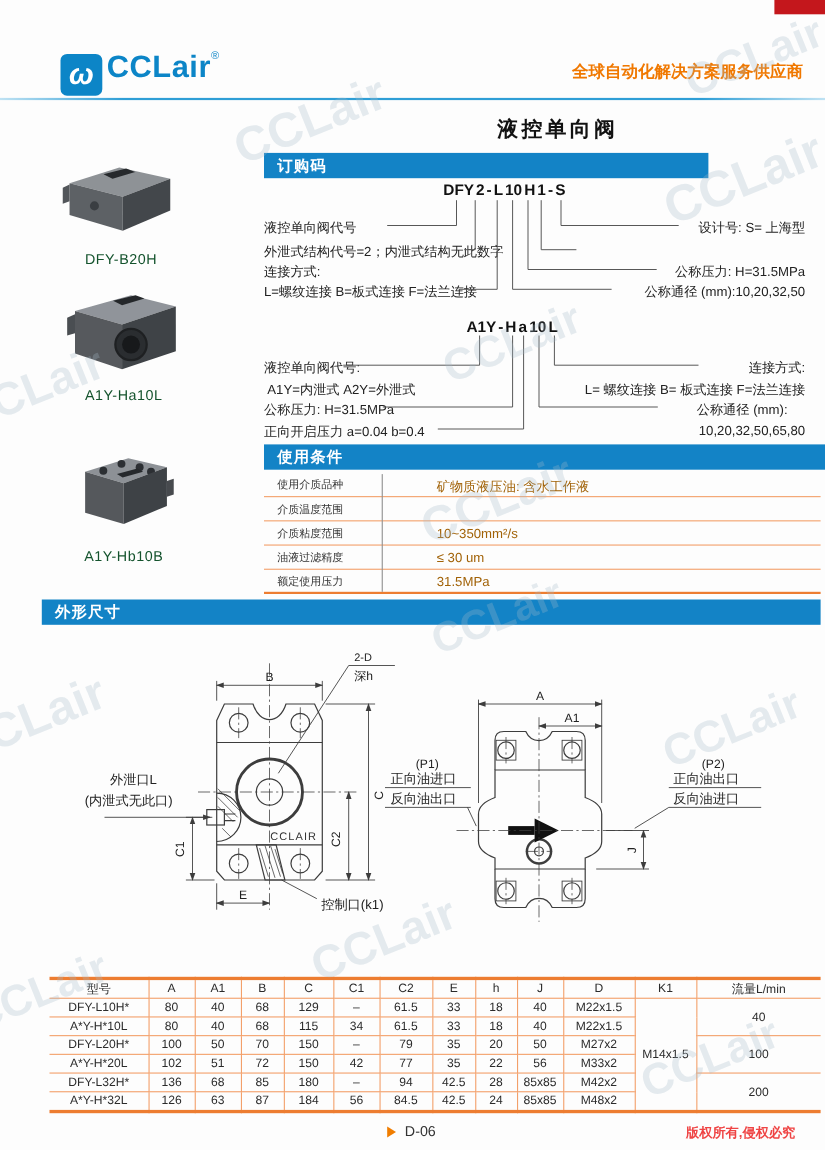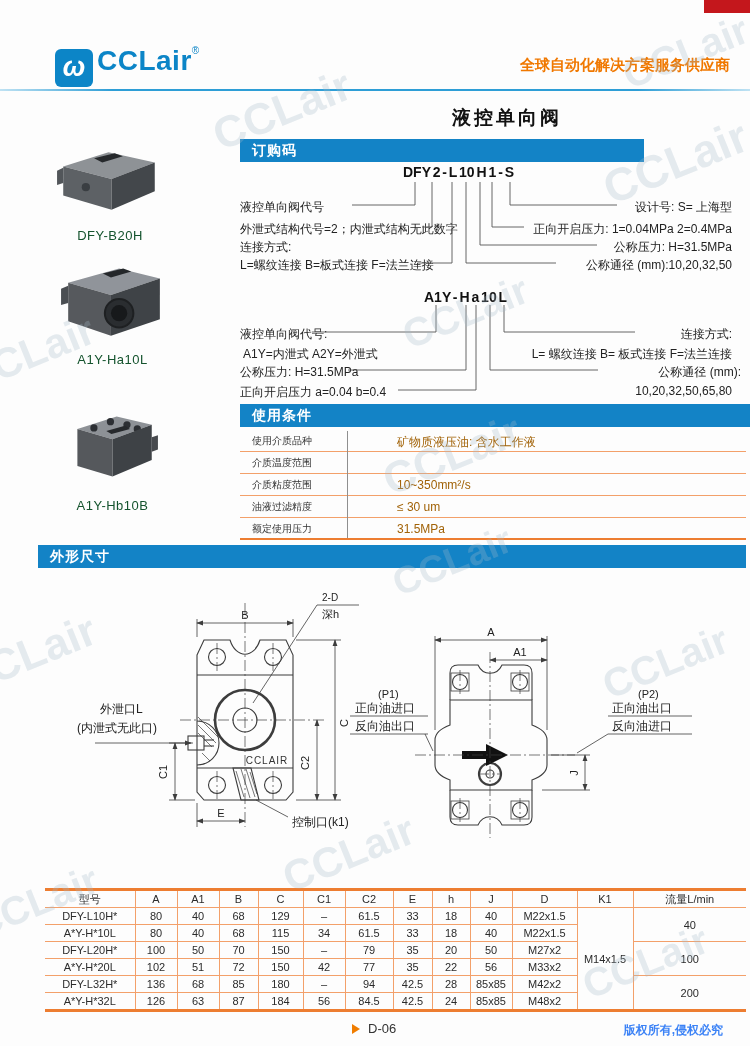"正向开启压力: 1=0.04MPa 2=0.4MPa" div.abs { html: <div>正向开启压力: 1=0.04MPa 2=0.4MPa</div> -> none }
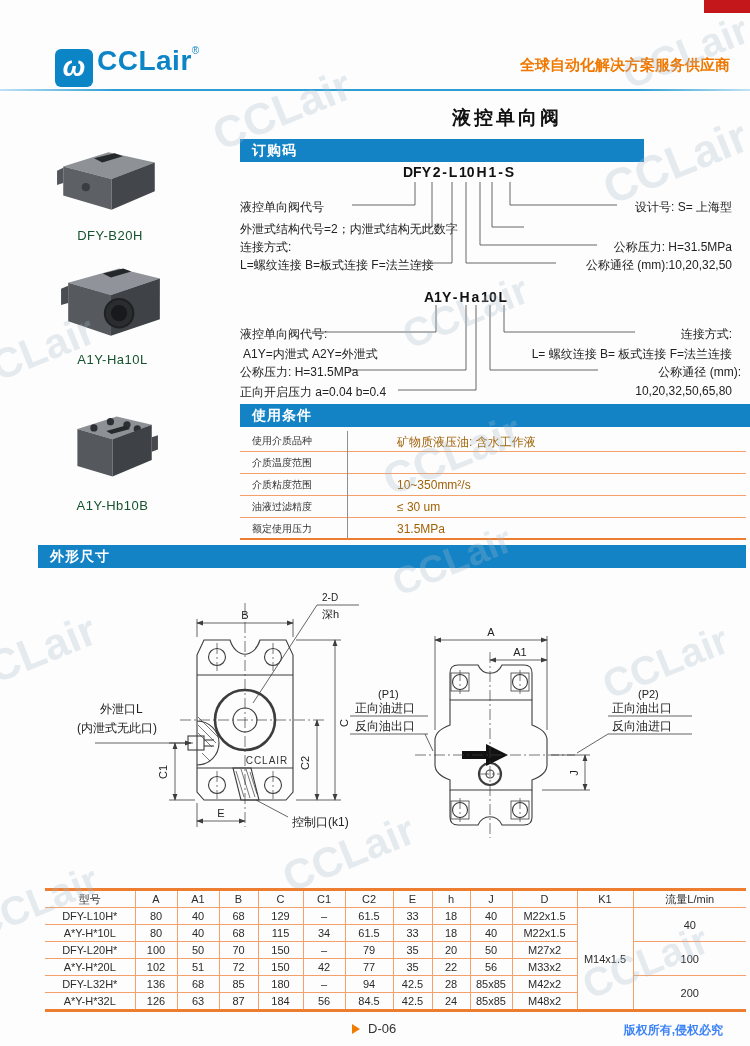"公称通径 (mm):" div.abs { left: 249px -> 224px }
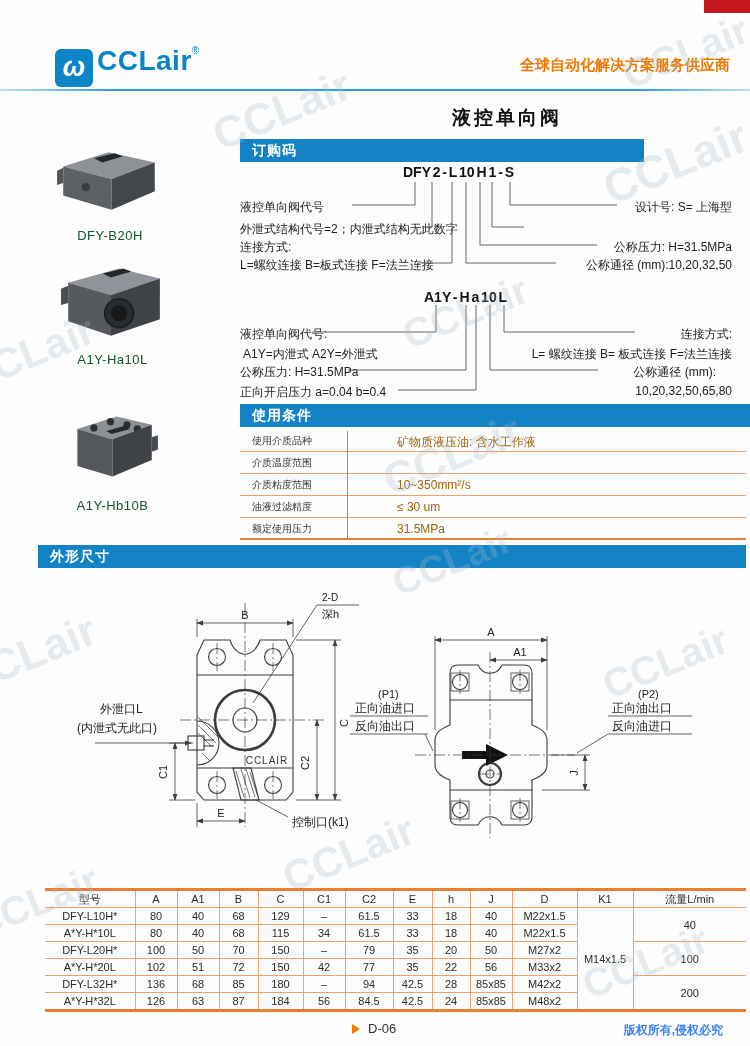"版权所有,侵权必究" .footer-copy { color: #3b82f6 -> #ef4444 }
